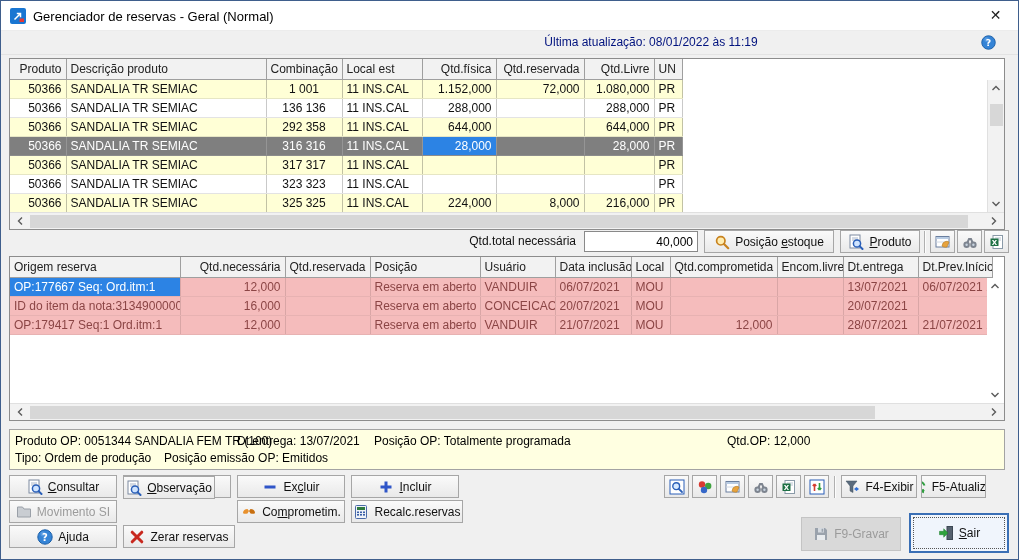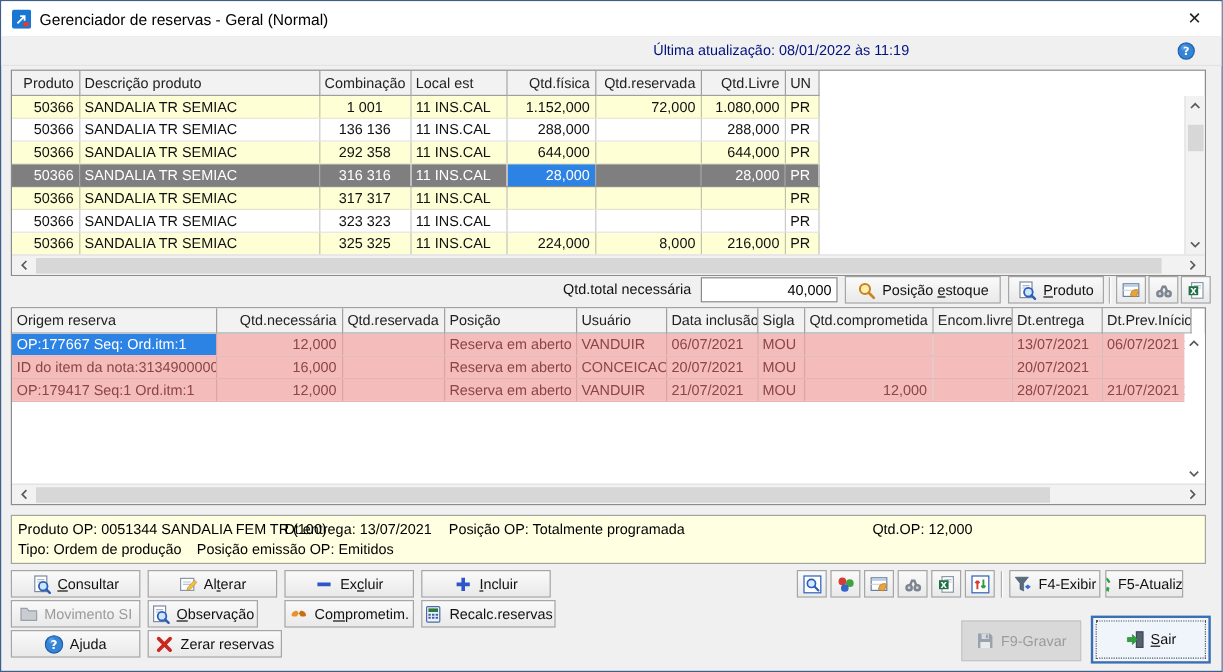"Sigla" th.a-l { text: Sigla -> Local }
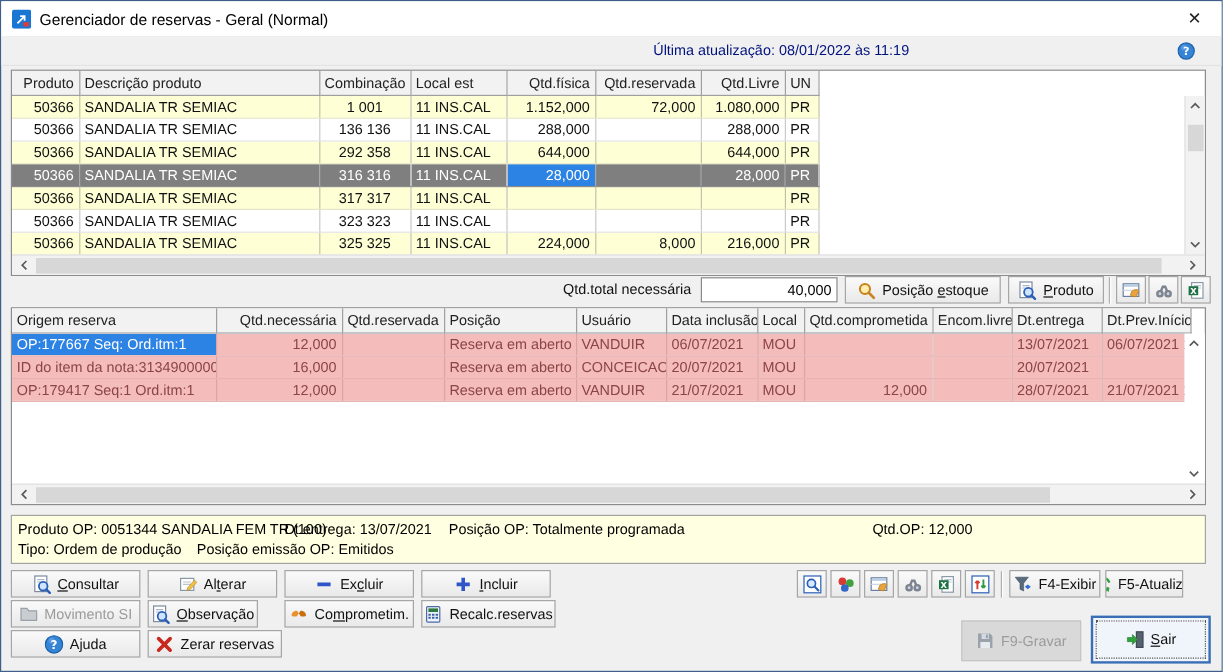"Observação" div.btn { top: 499px -> 475px }
